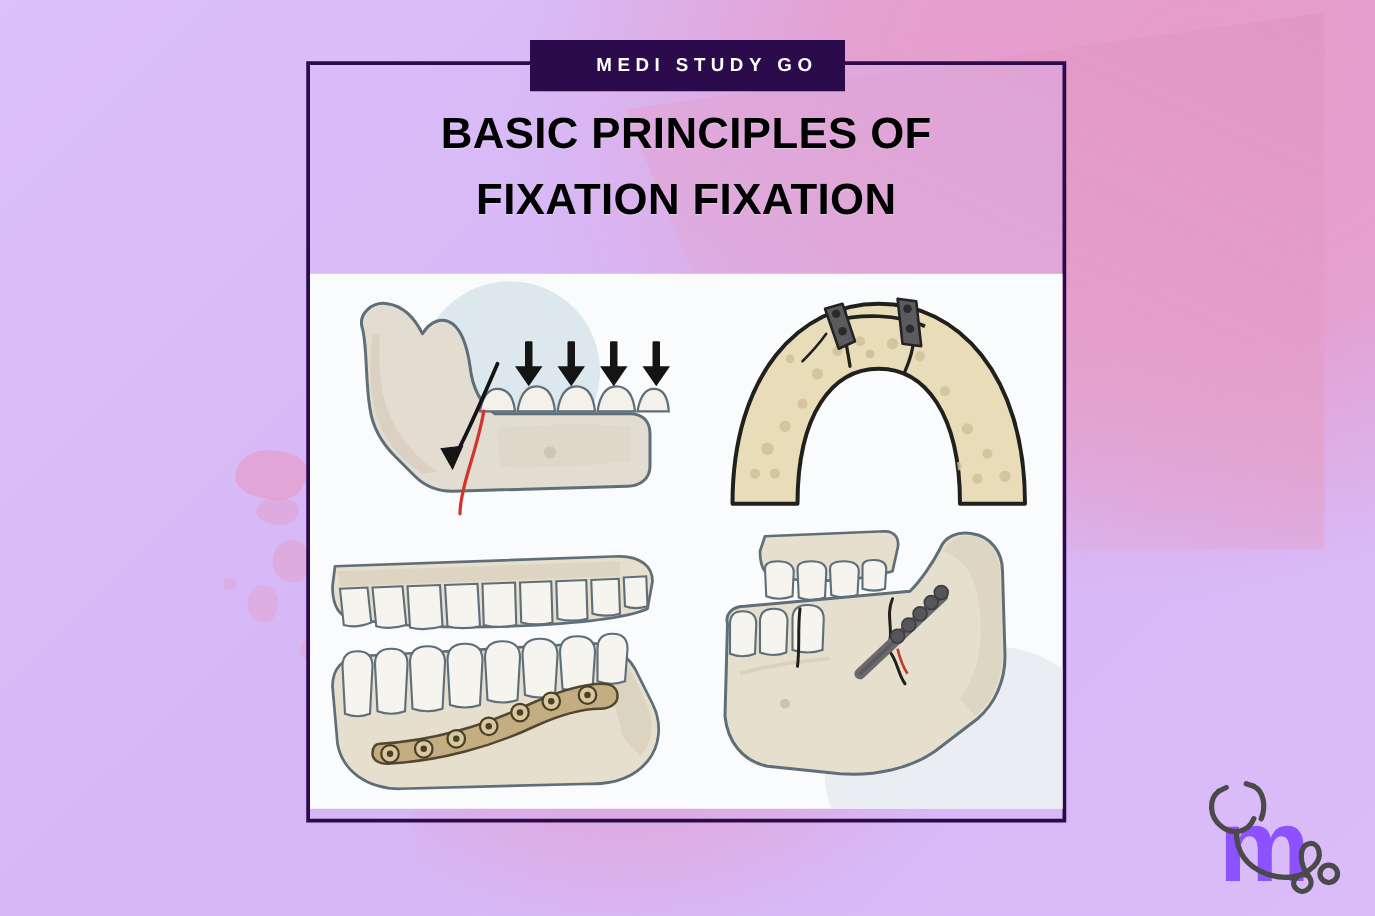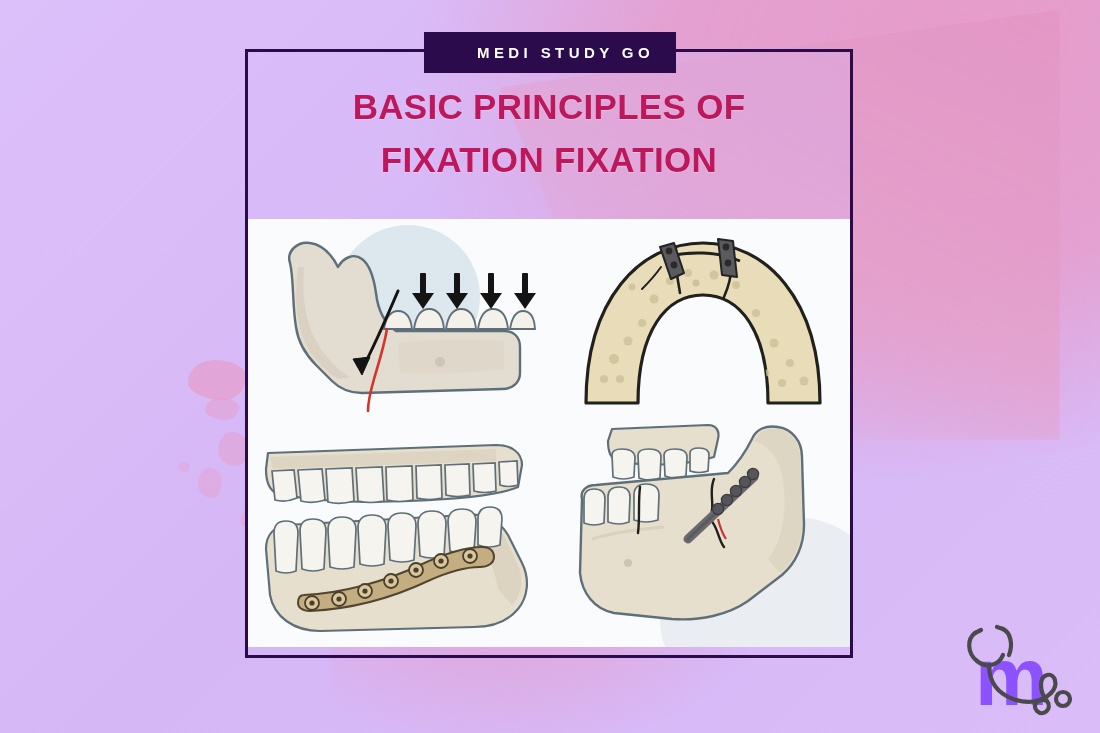"BASIC PRINCIPLES OF" .title-line { color: #be185d -> #000000 }
